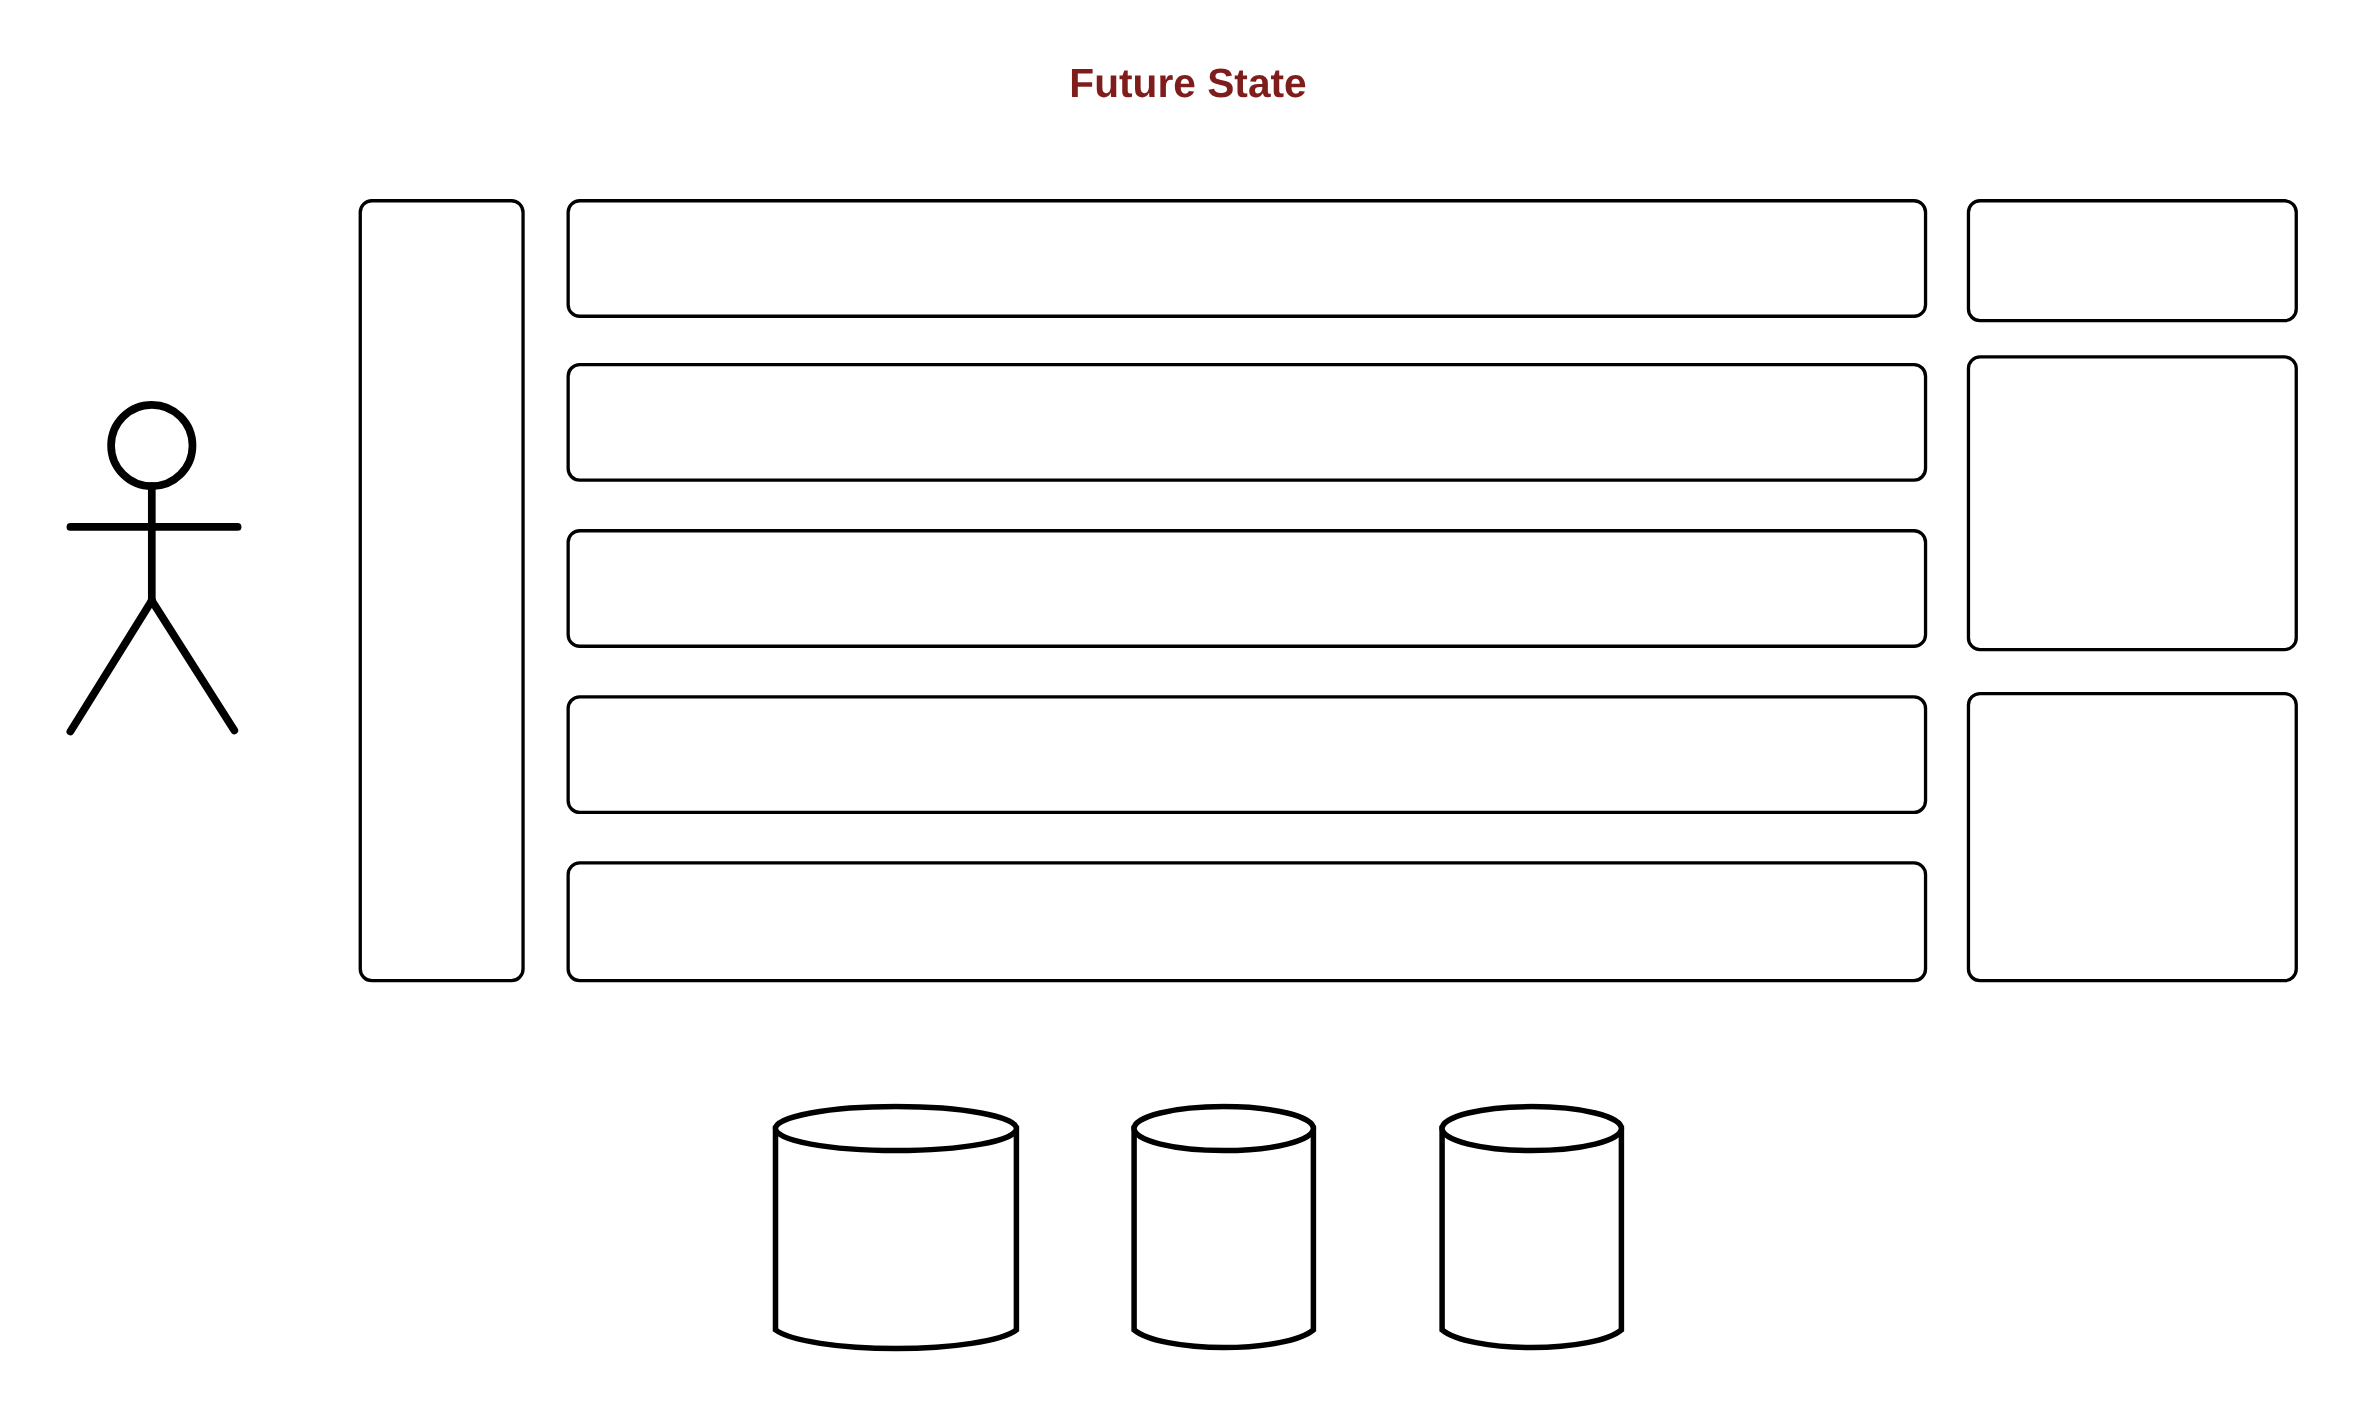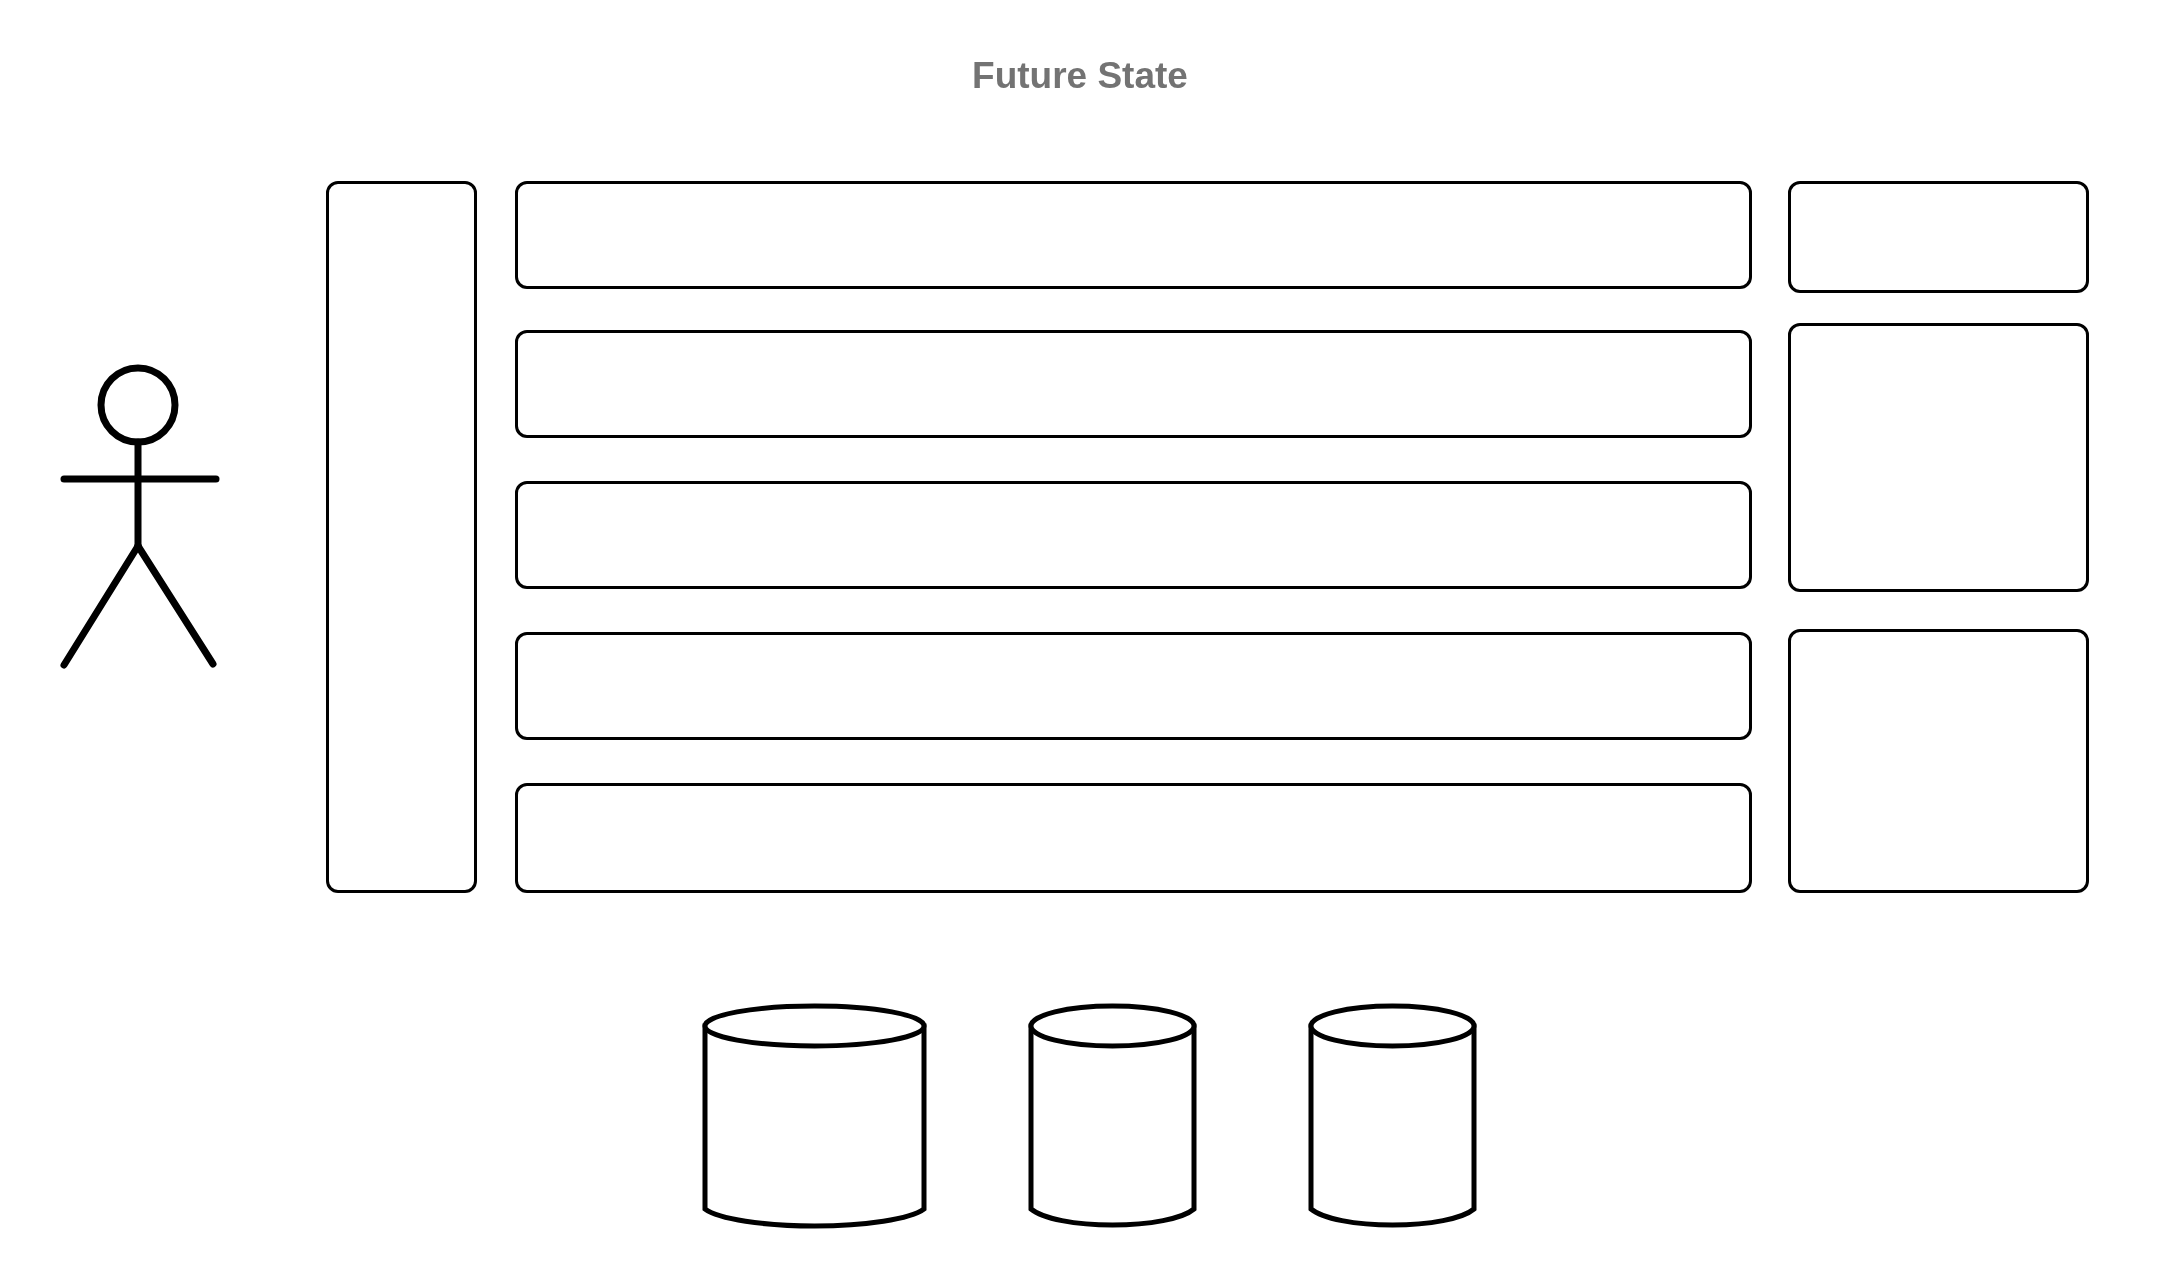"Future State" #diagram-title { color: #737373 -> #7f1d1d }
